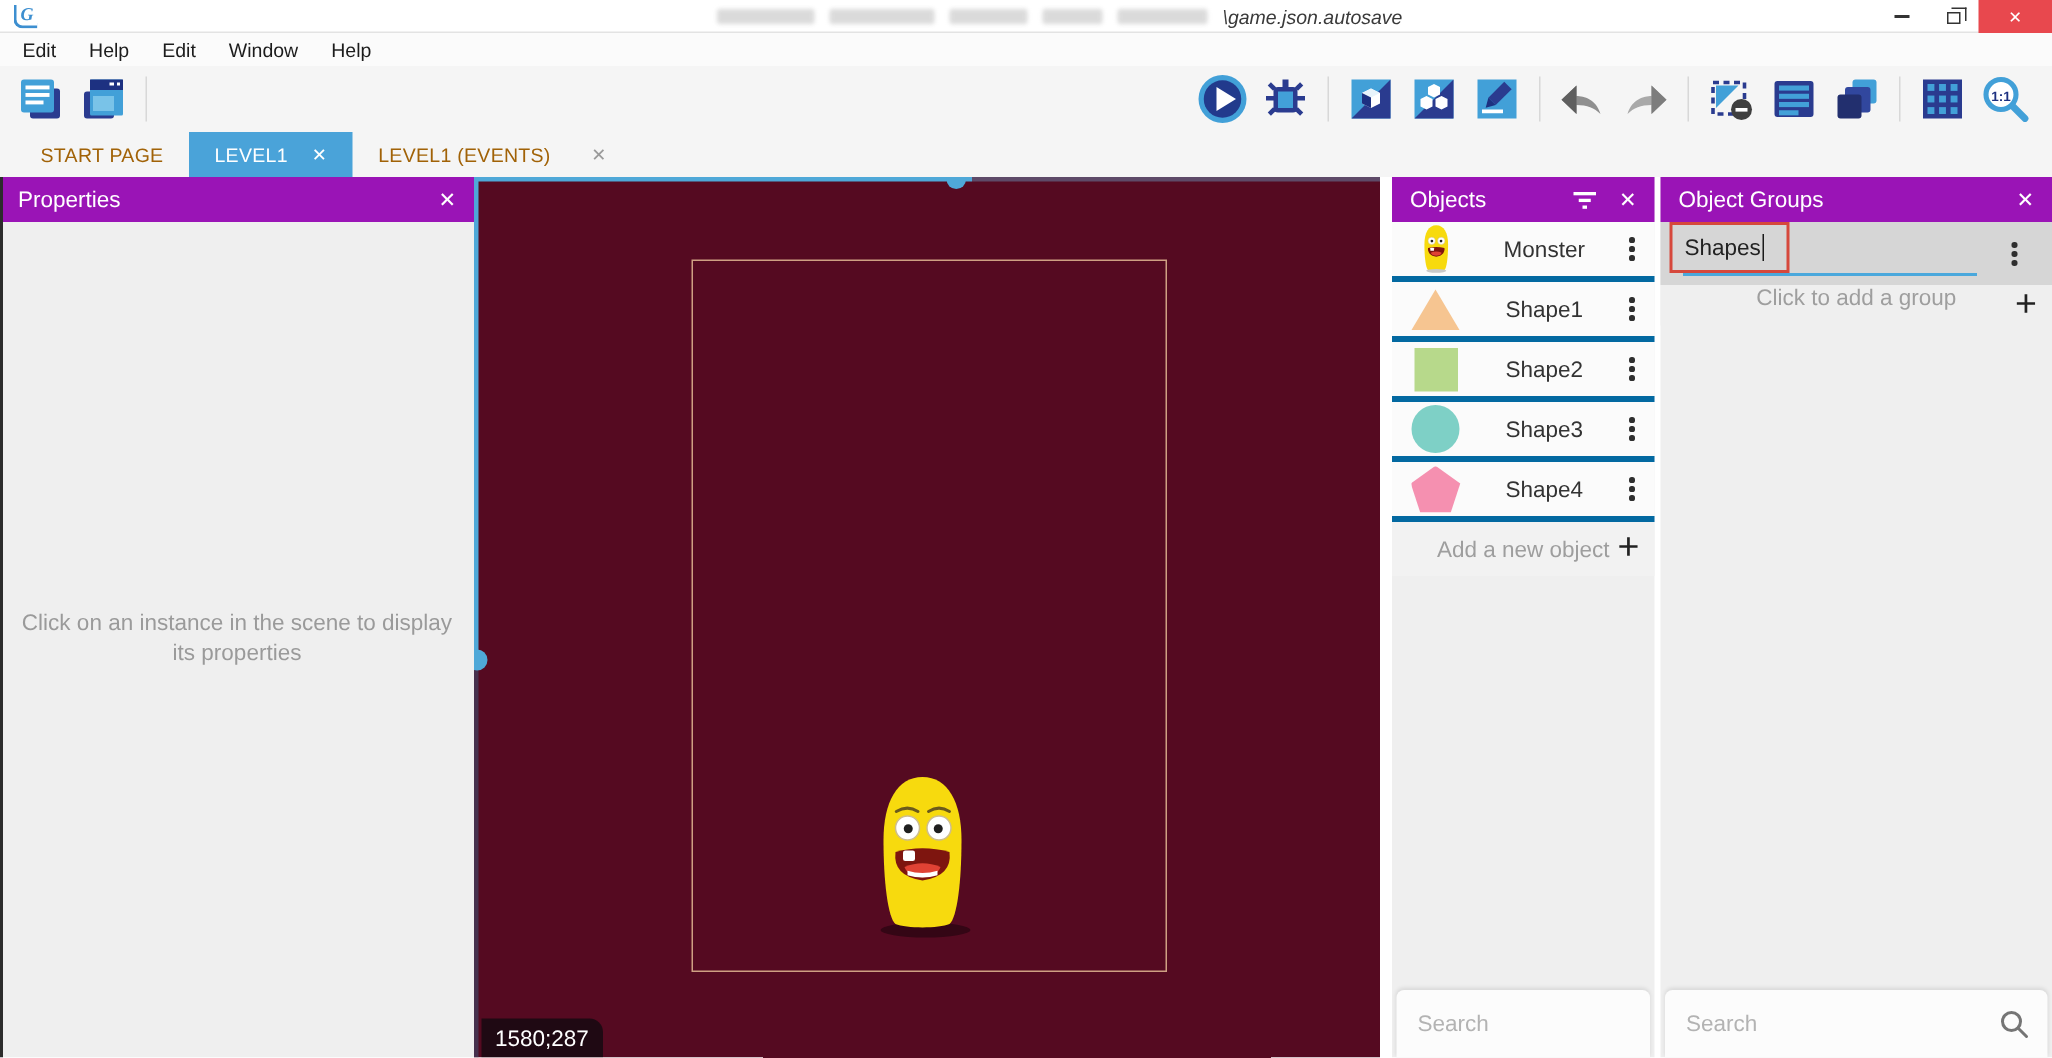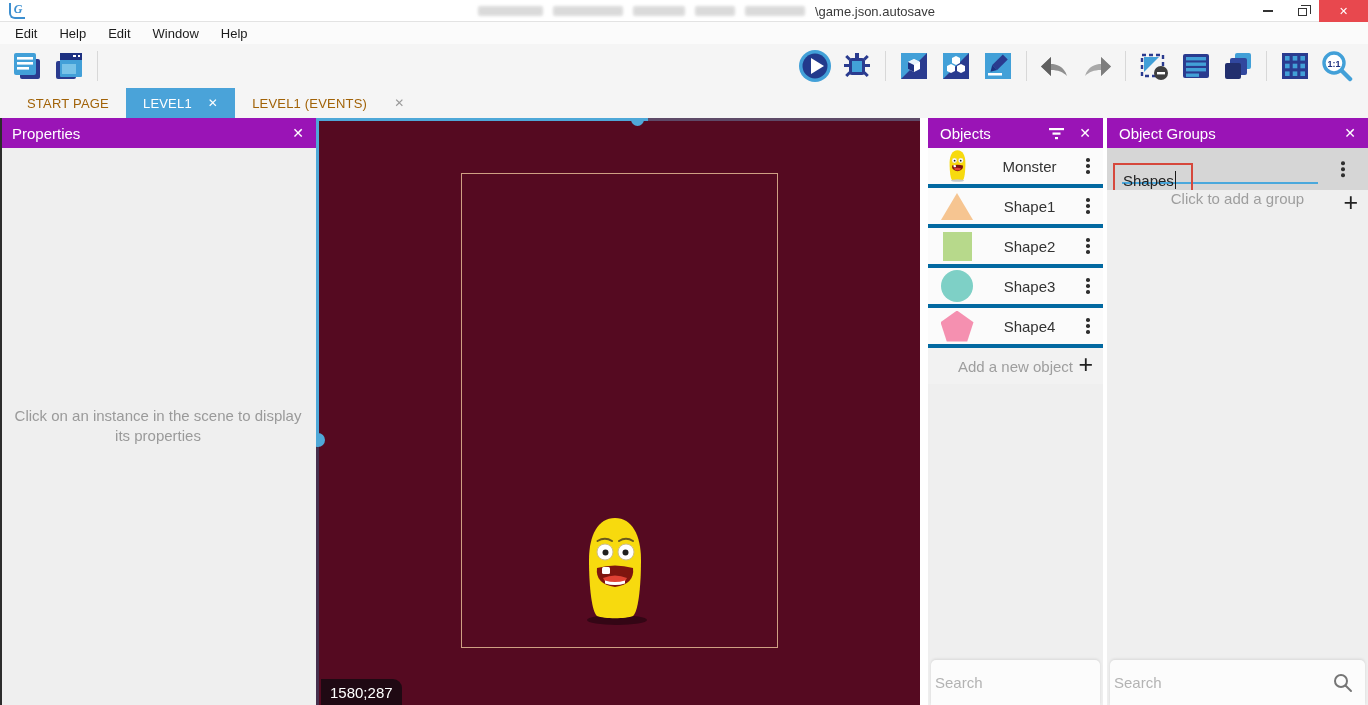"\game.json.autosave" .title-center { font-style: none -> italic }
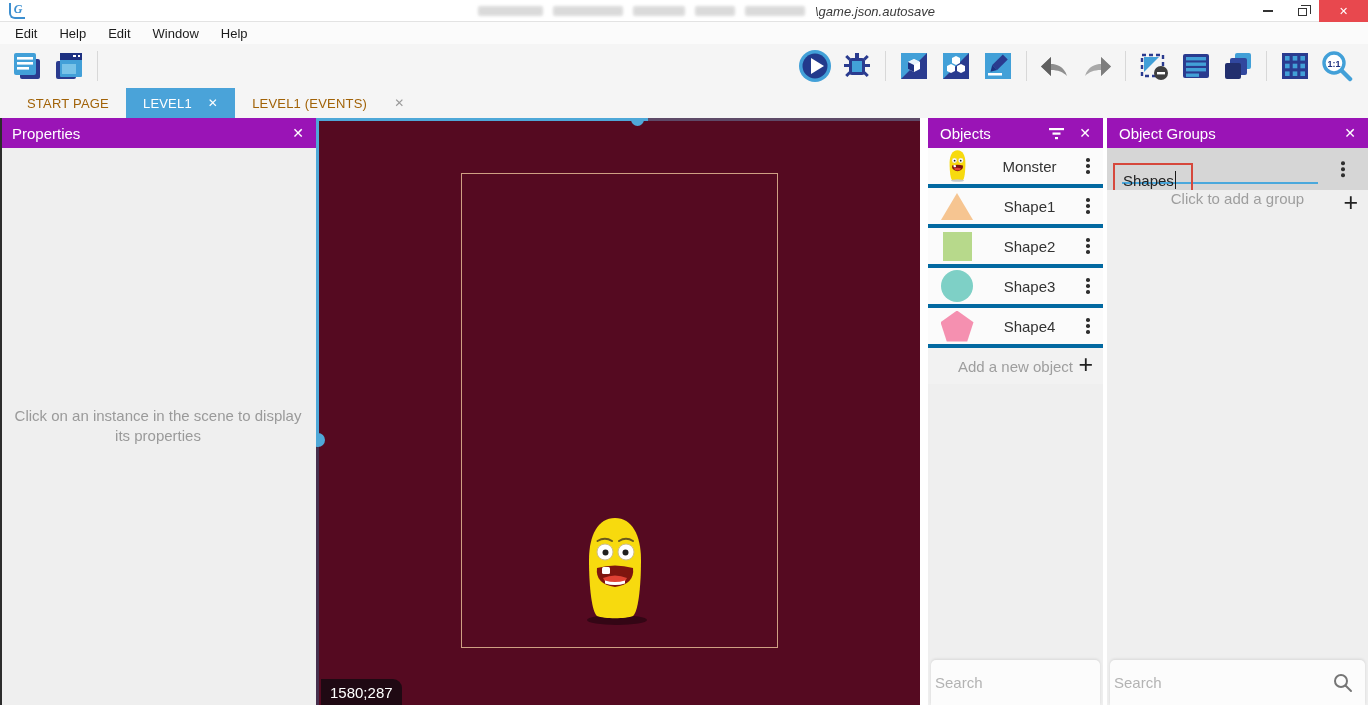"Shapes" .red-box { top: 15px -> 0 }
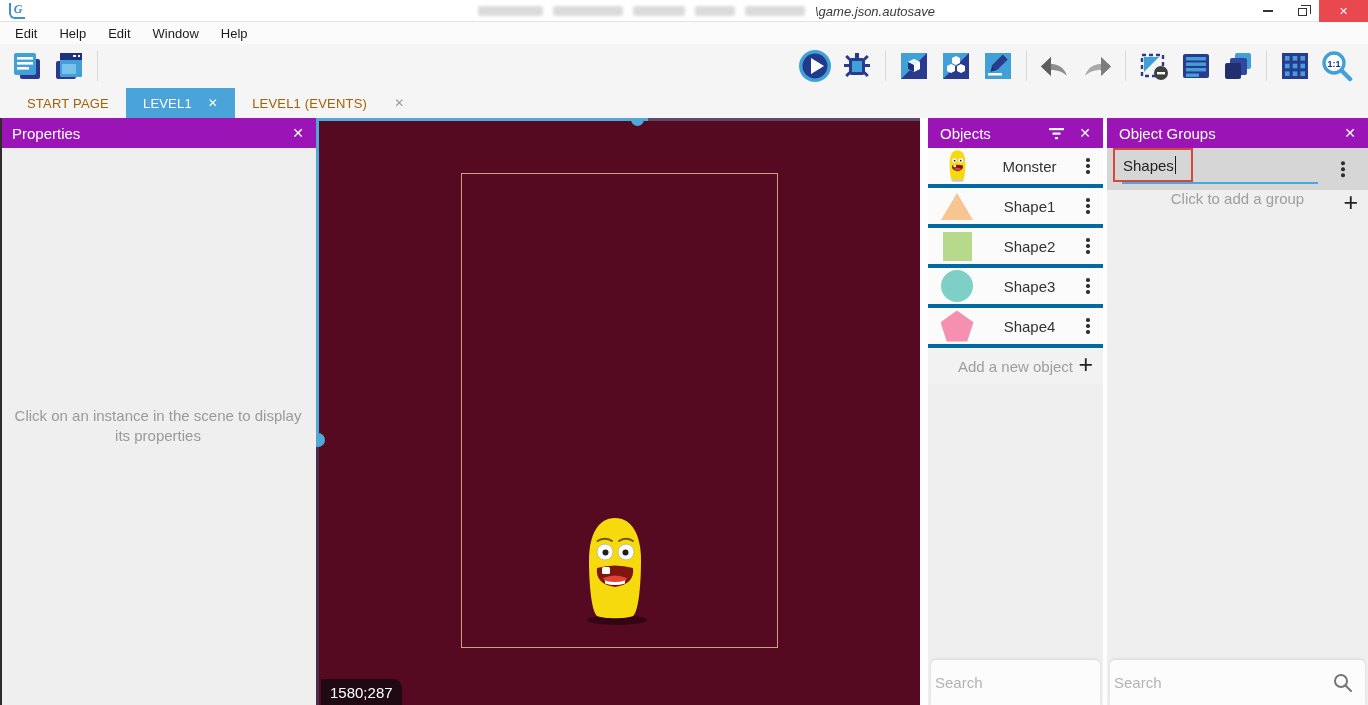"Search" .search-input { padding-left: 4px -> 14px }
